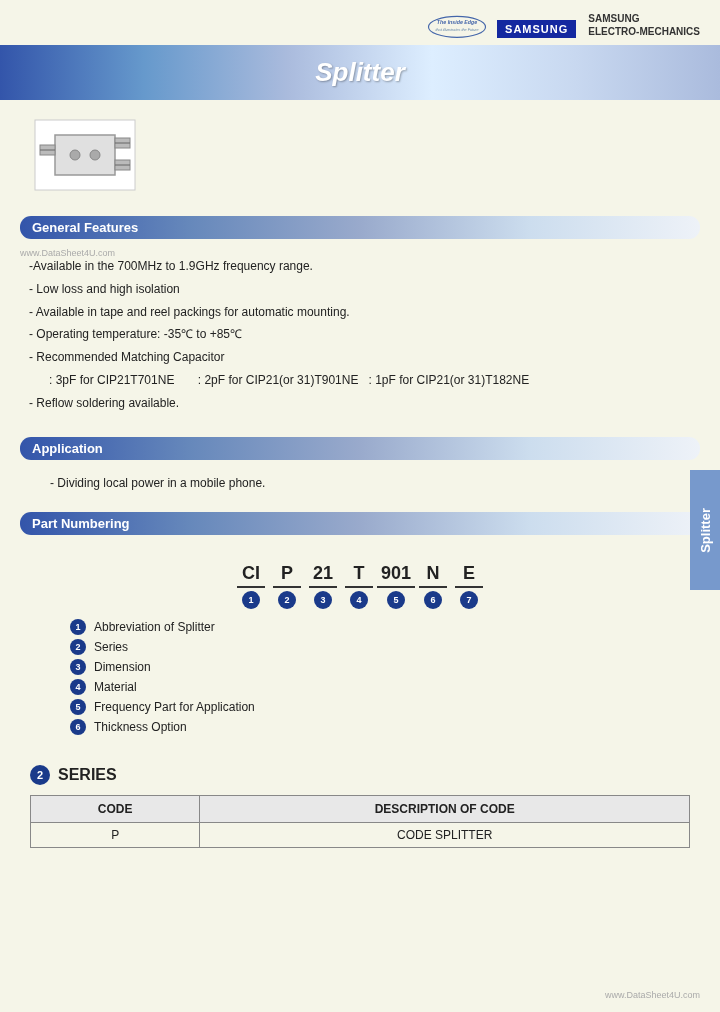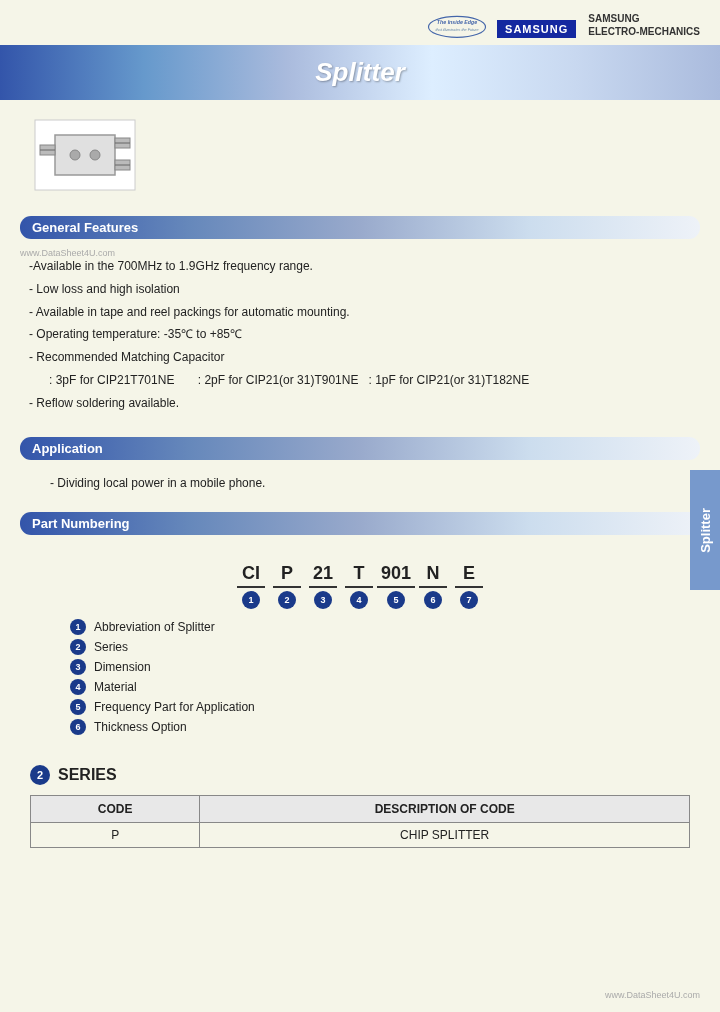"CHIP SPLITTER" td { text: CHIP -> CODE }
